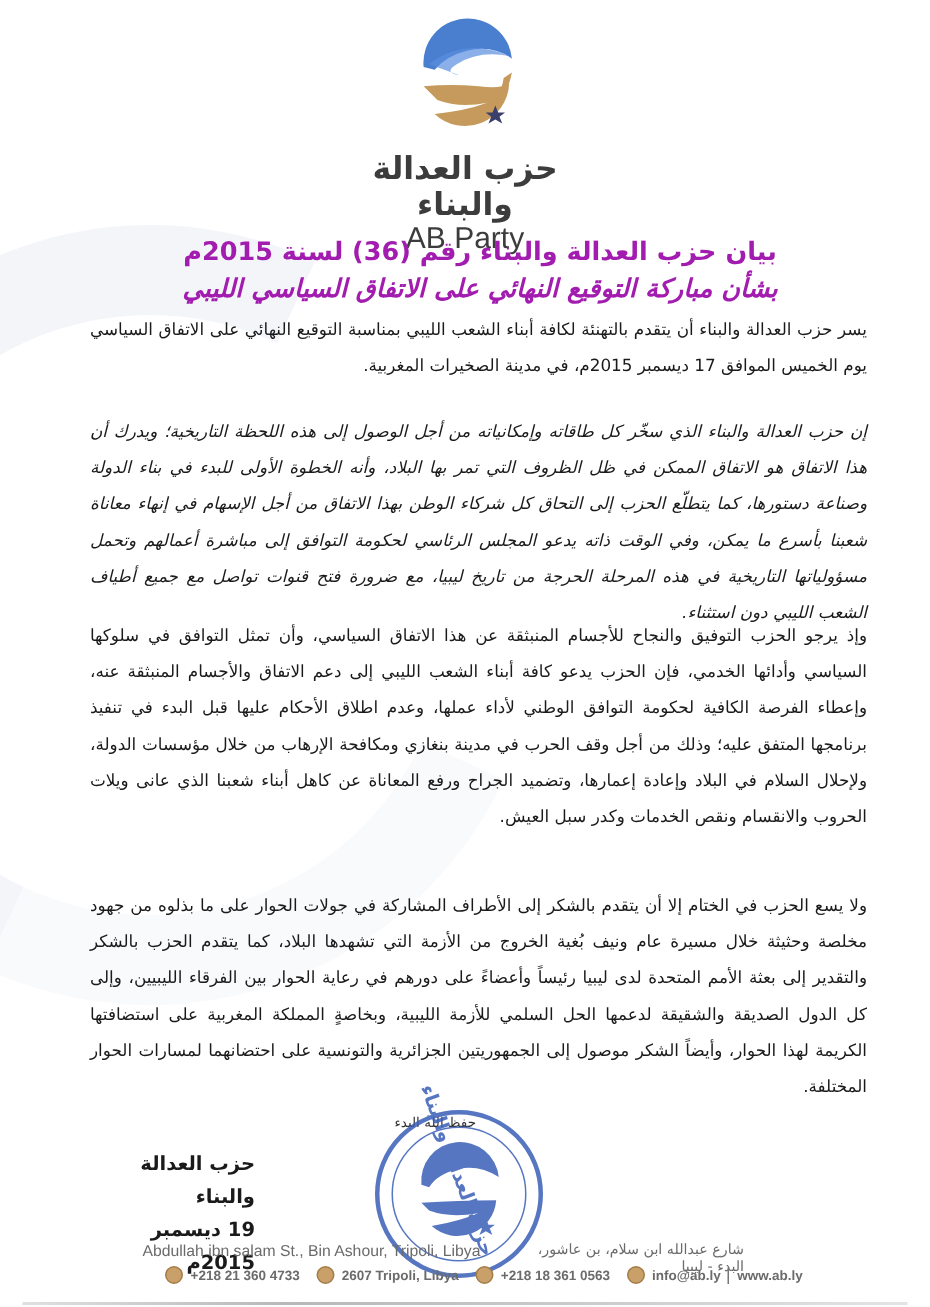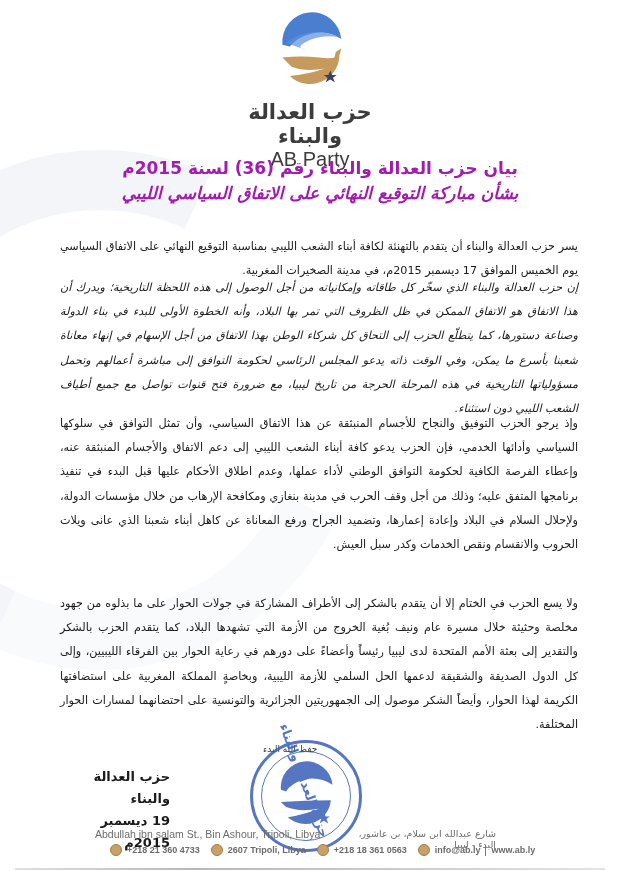"يسر حزب العدالة والبناء أن" .p1 { margin-top: 27px -> none }
